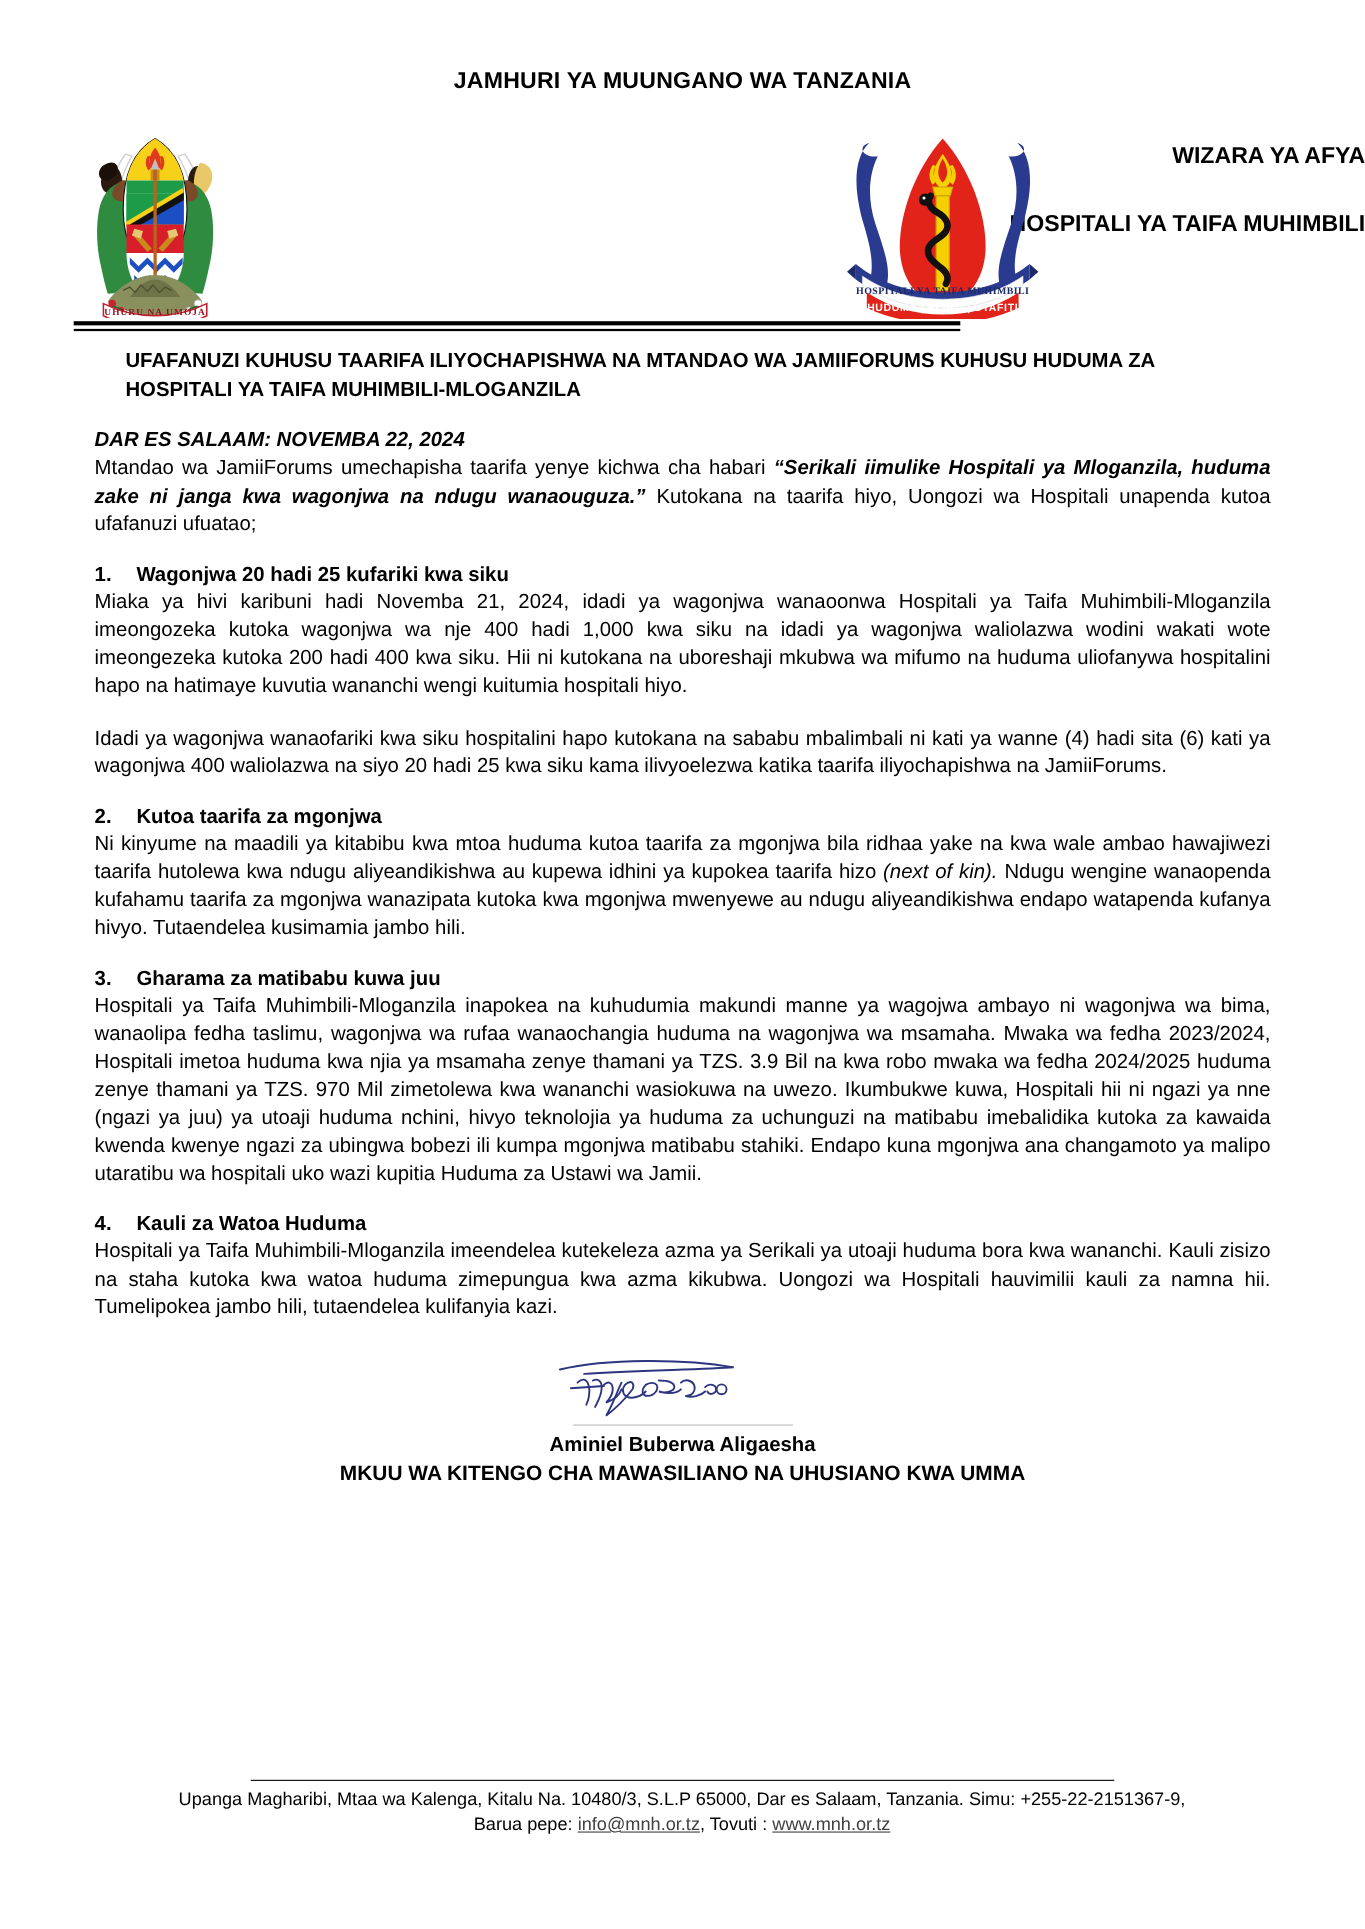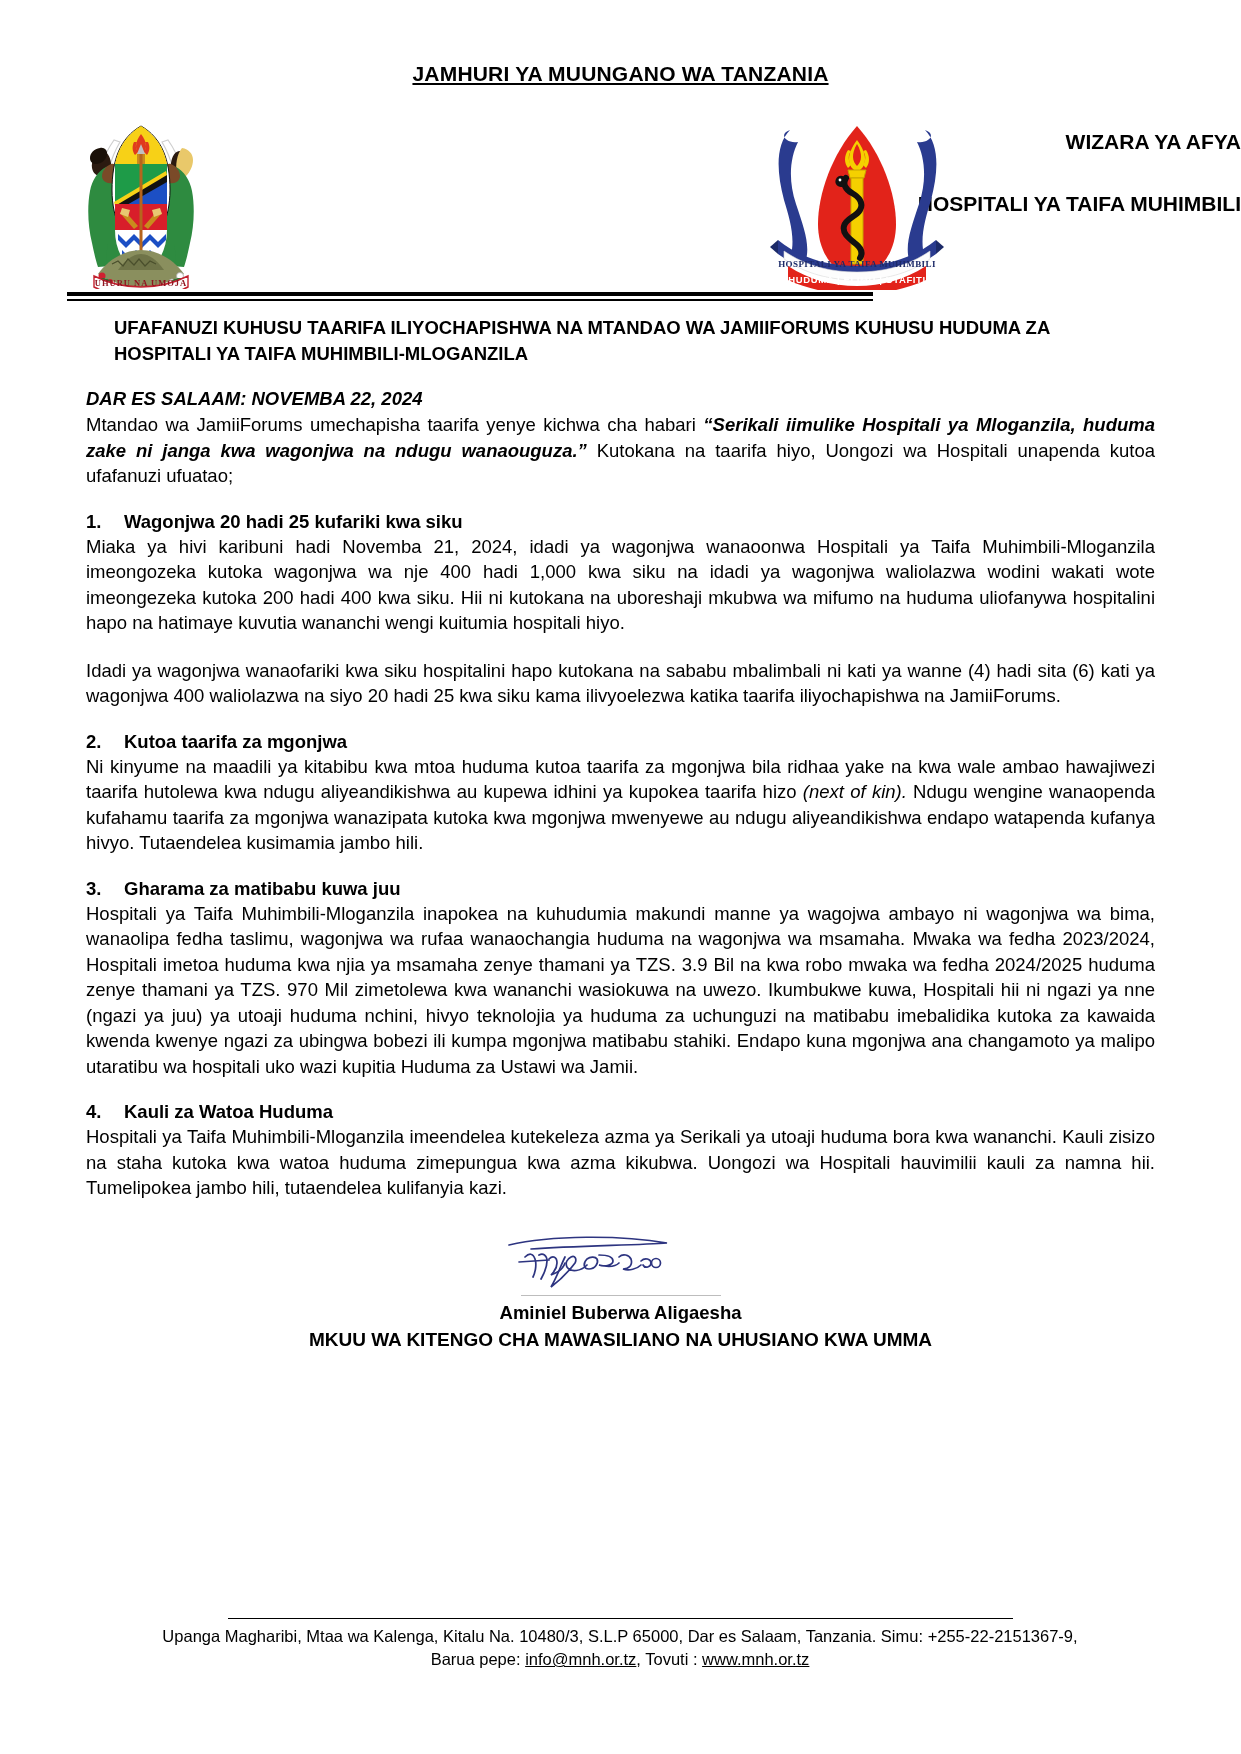"JAMHURI YA MUUNGANO WA TANZANIA" .header-title-top { text-decoration: underline -> none }
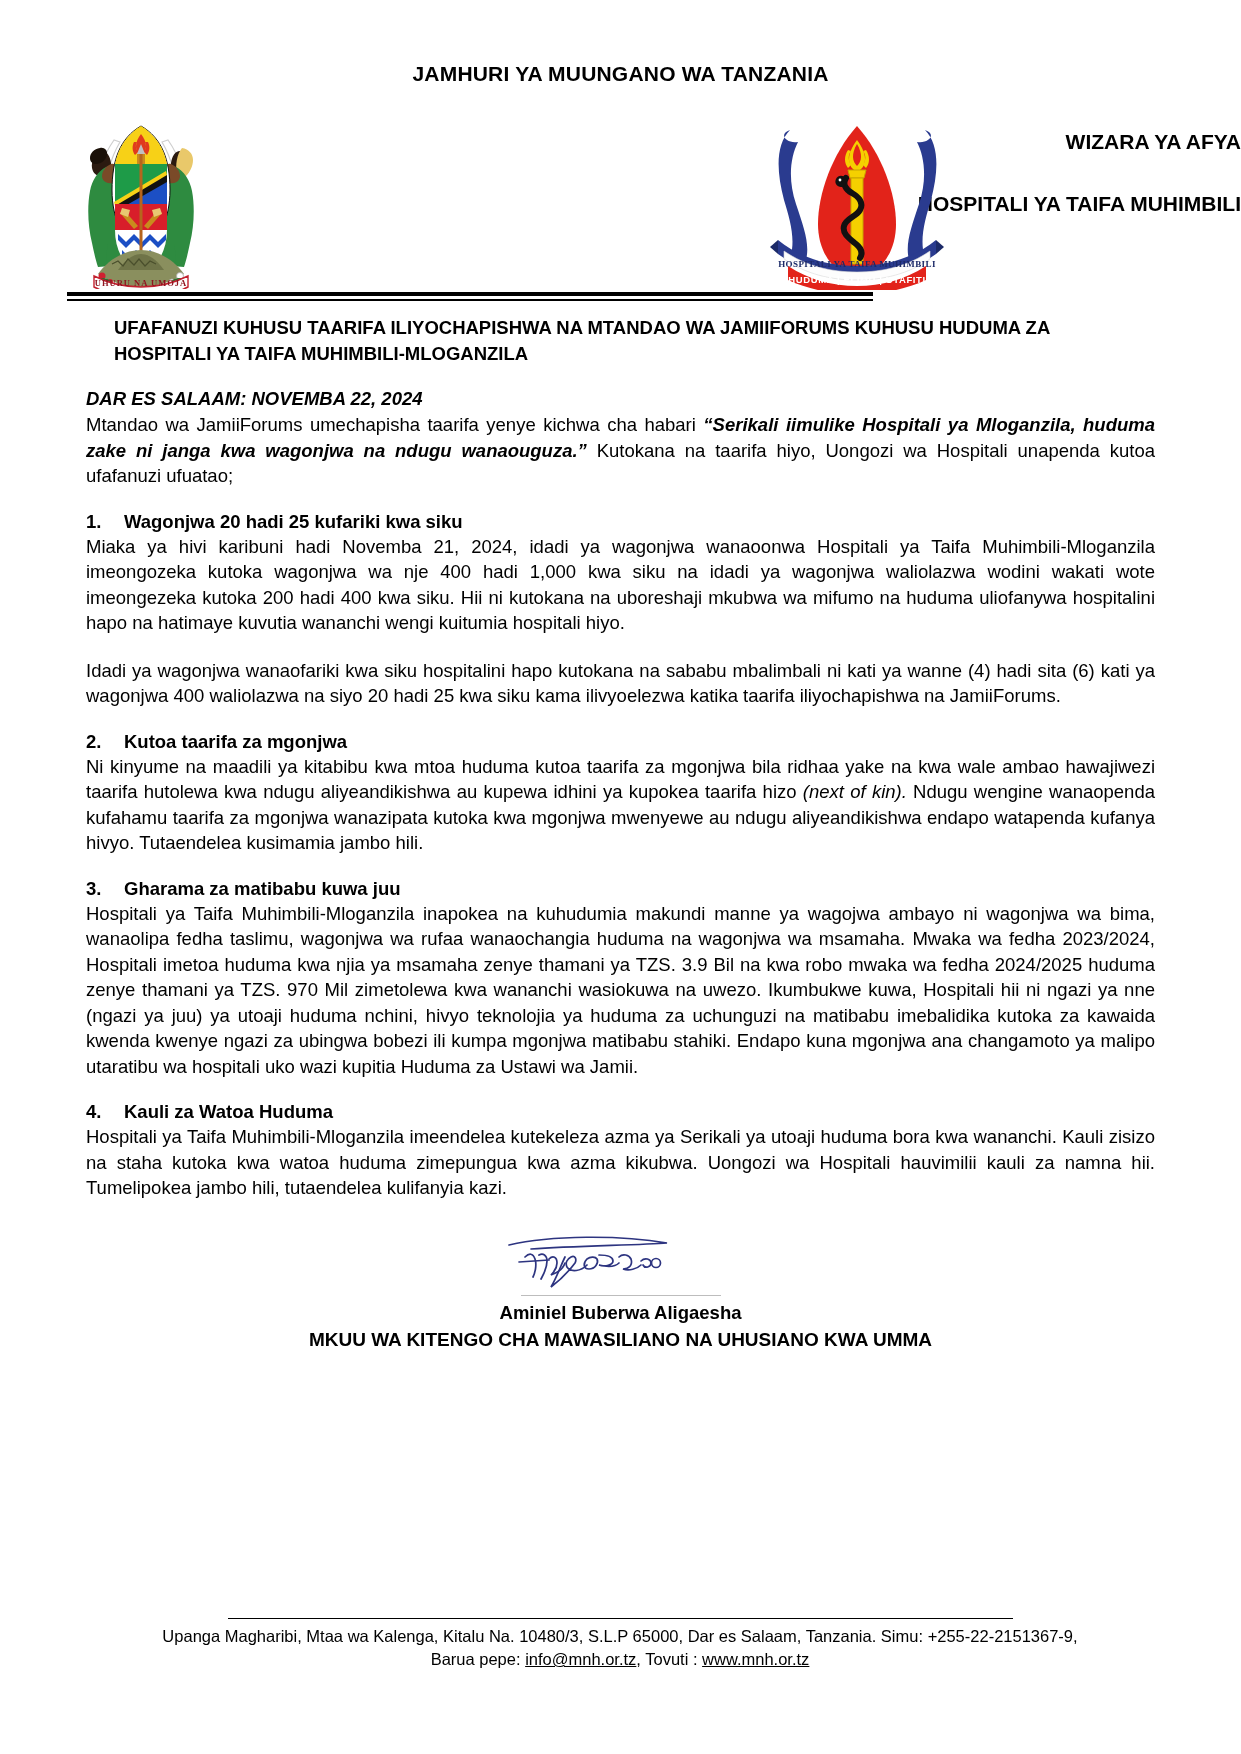"info@mnh.or.tz" .link { color: #000000 -> #404040 }
